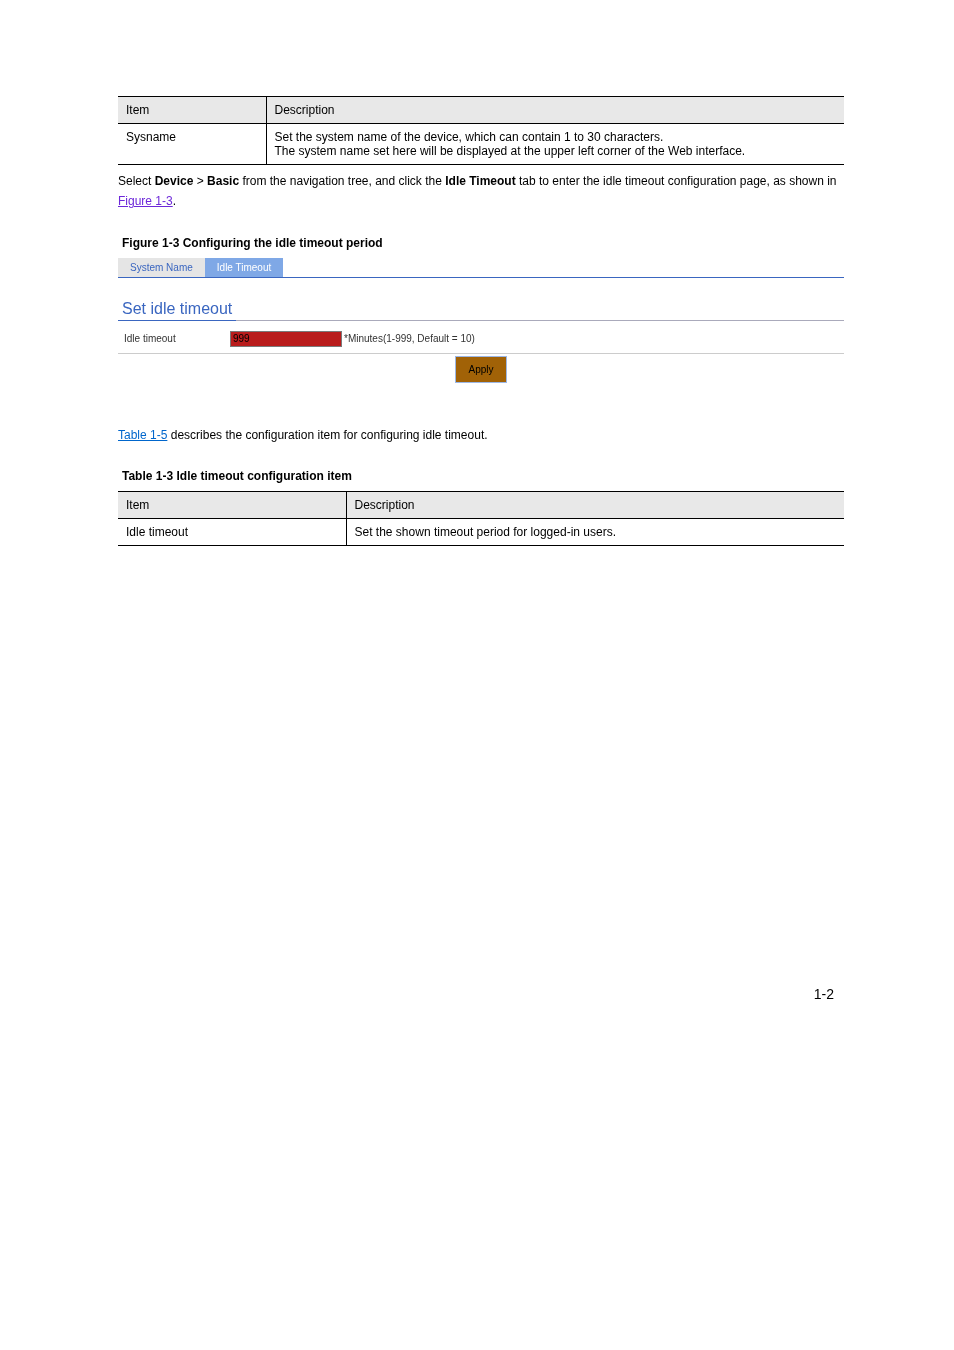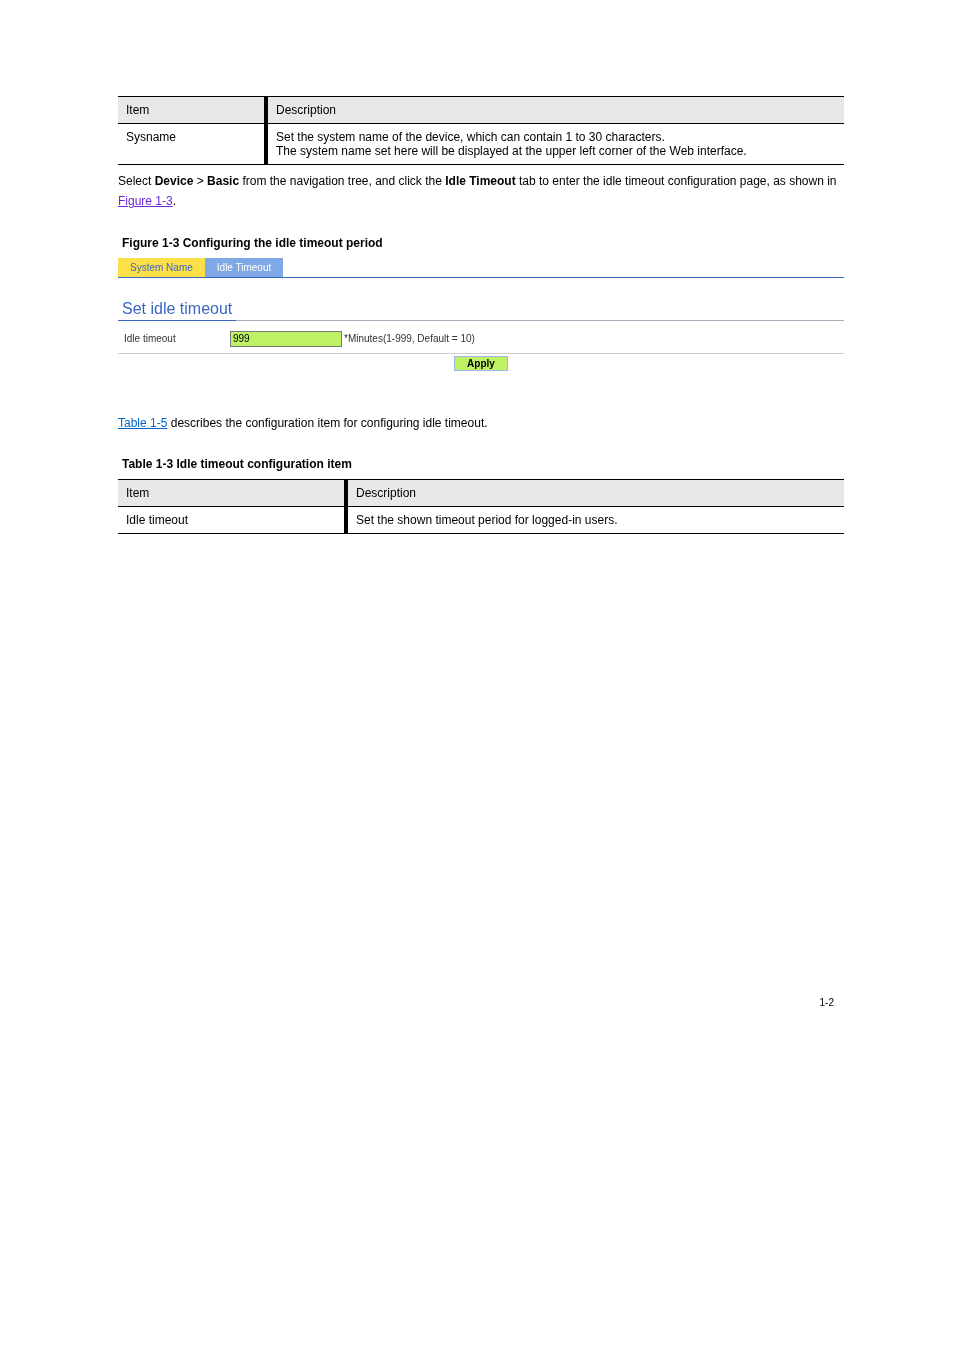"Description" .doc-table .col-sep { border-left: 4px solid #000000 -> 1px solid #000000 }
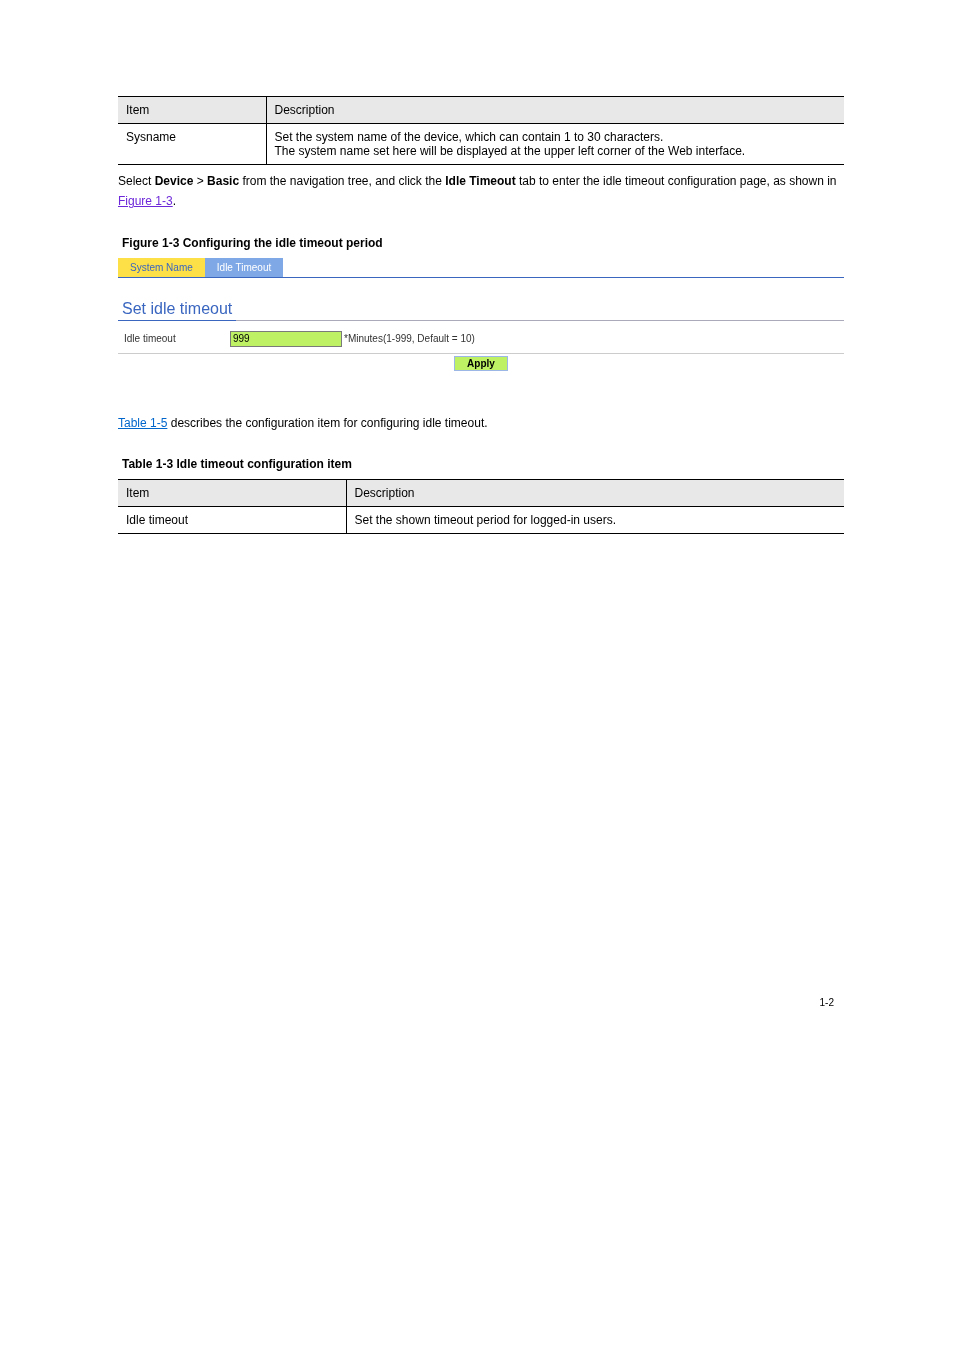"System Name" .tab { background: #fde047 -> #e5e5e5 }
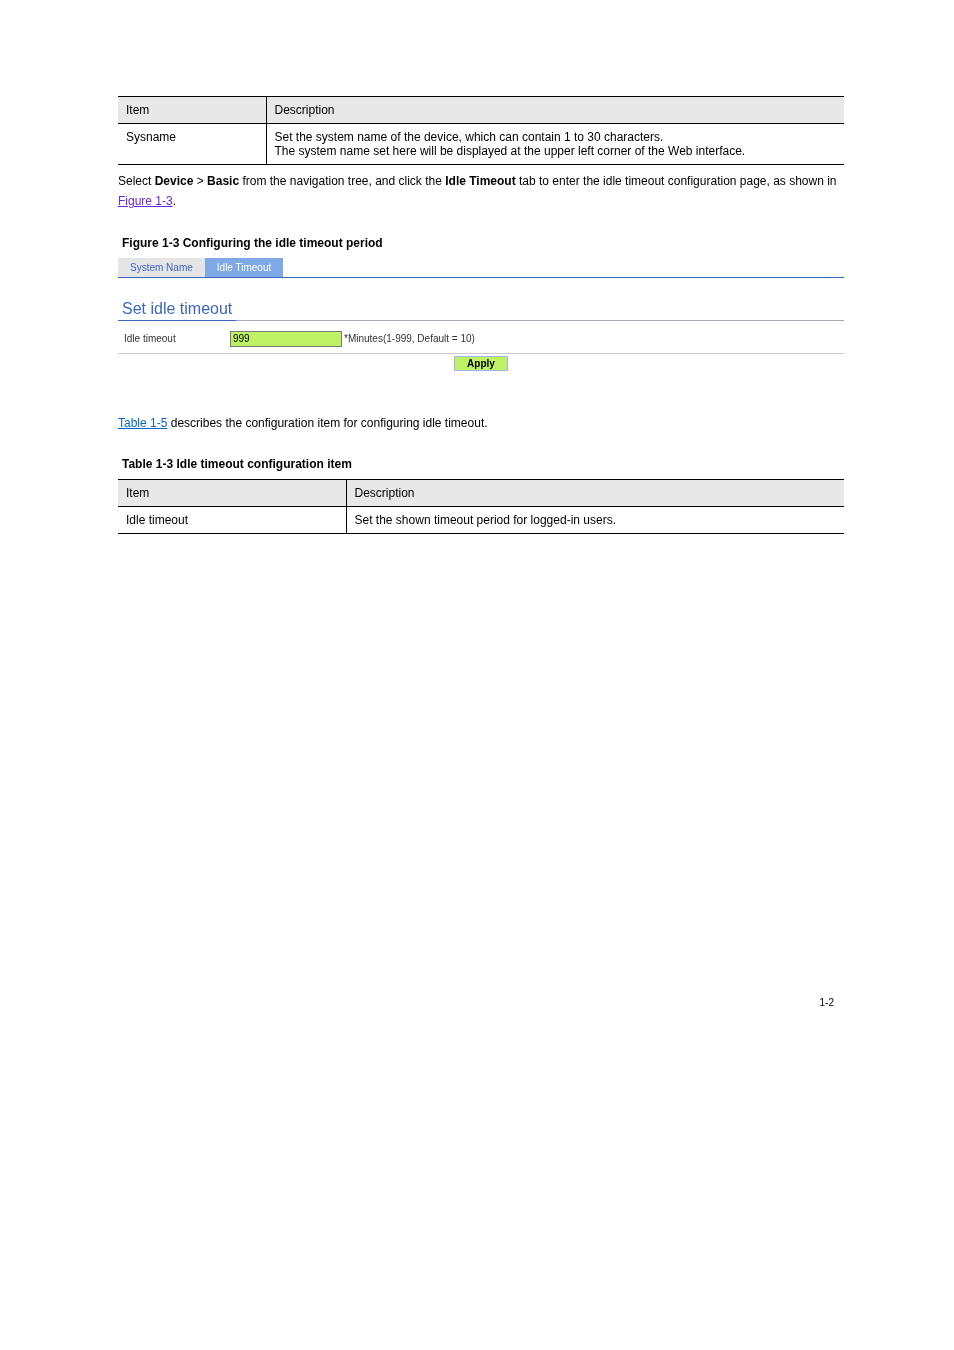"999" .form-input { background: #bef264 -> #b91c1c }
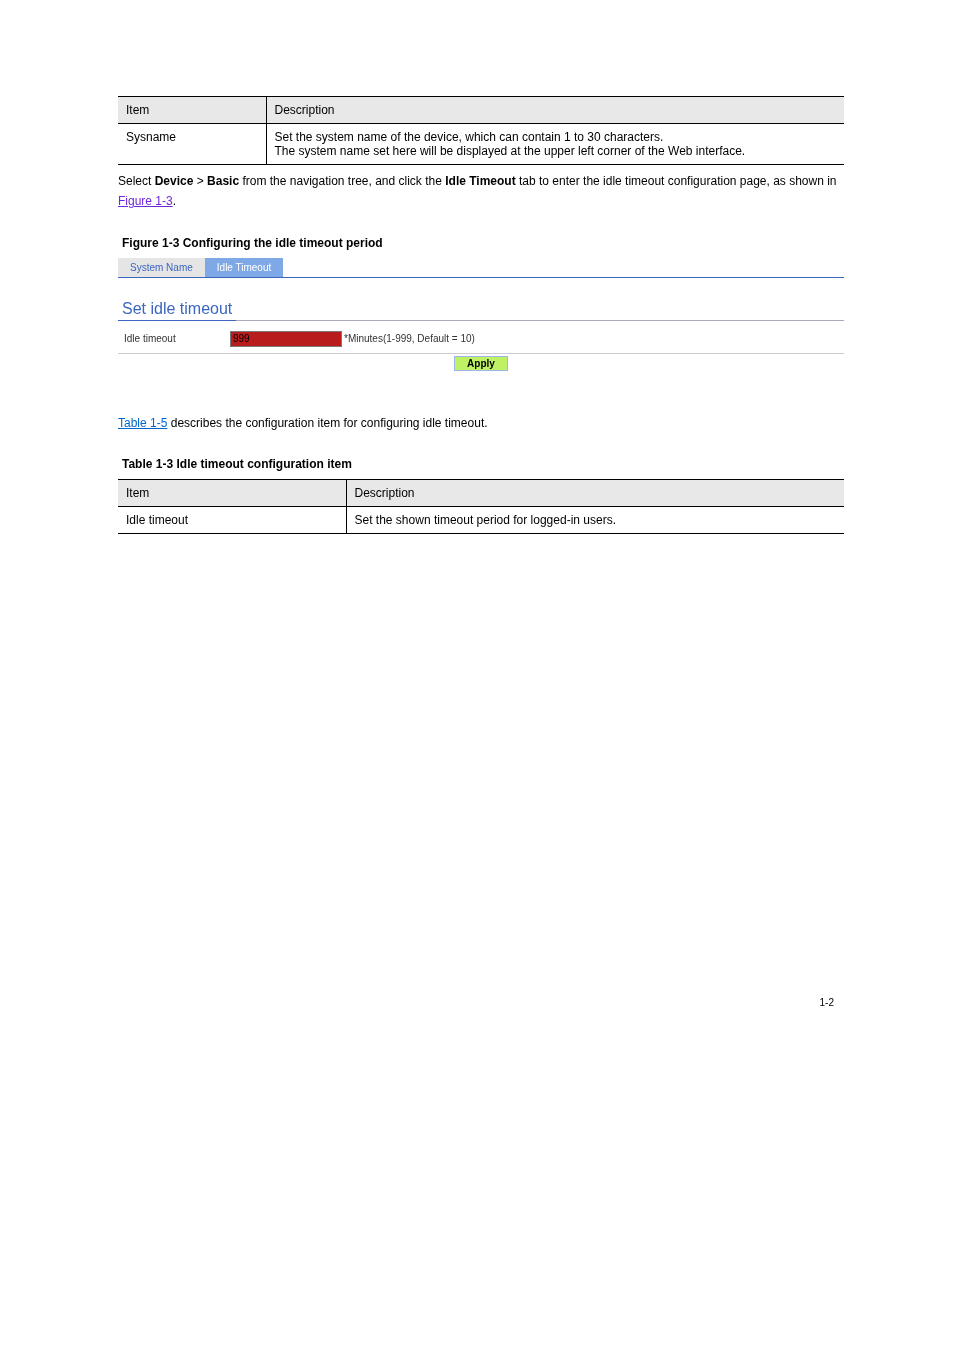"Apply" .apply-btn { background: #bef264 -> #a16207; font-weight: bold -> none; padding: 1px 12px -> 7px 12px }
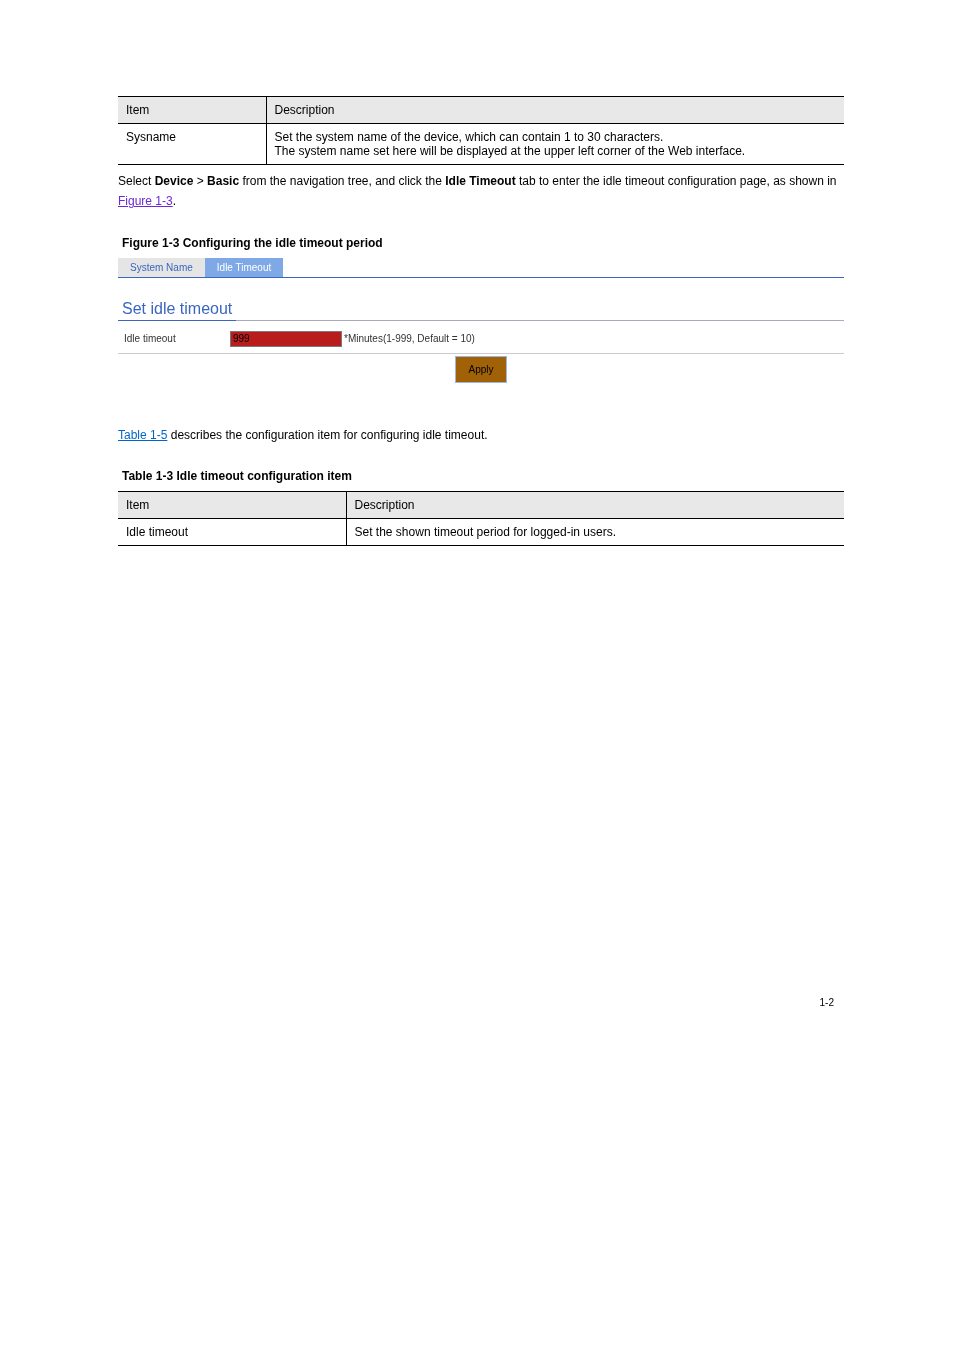"1-2" .page-num { bottom: 24px -> 30px; font-size: 10px -> 14px }
